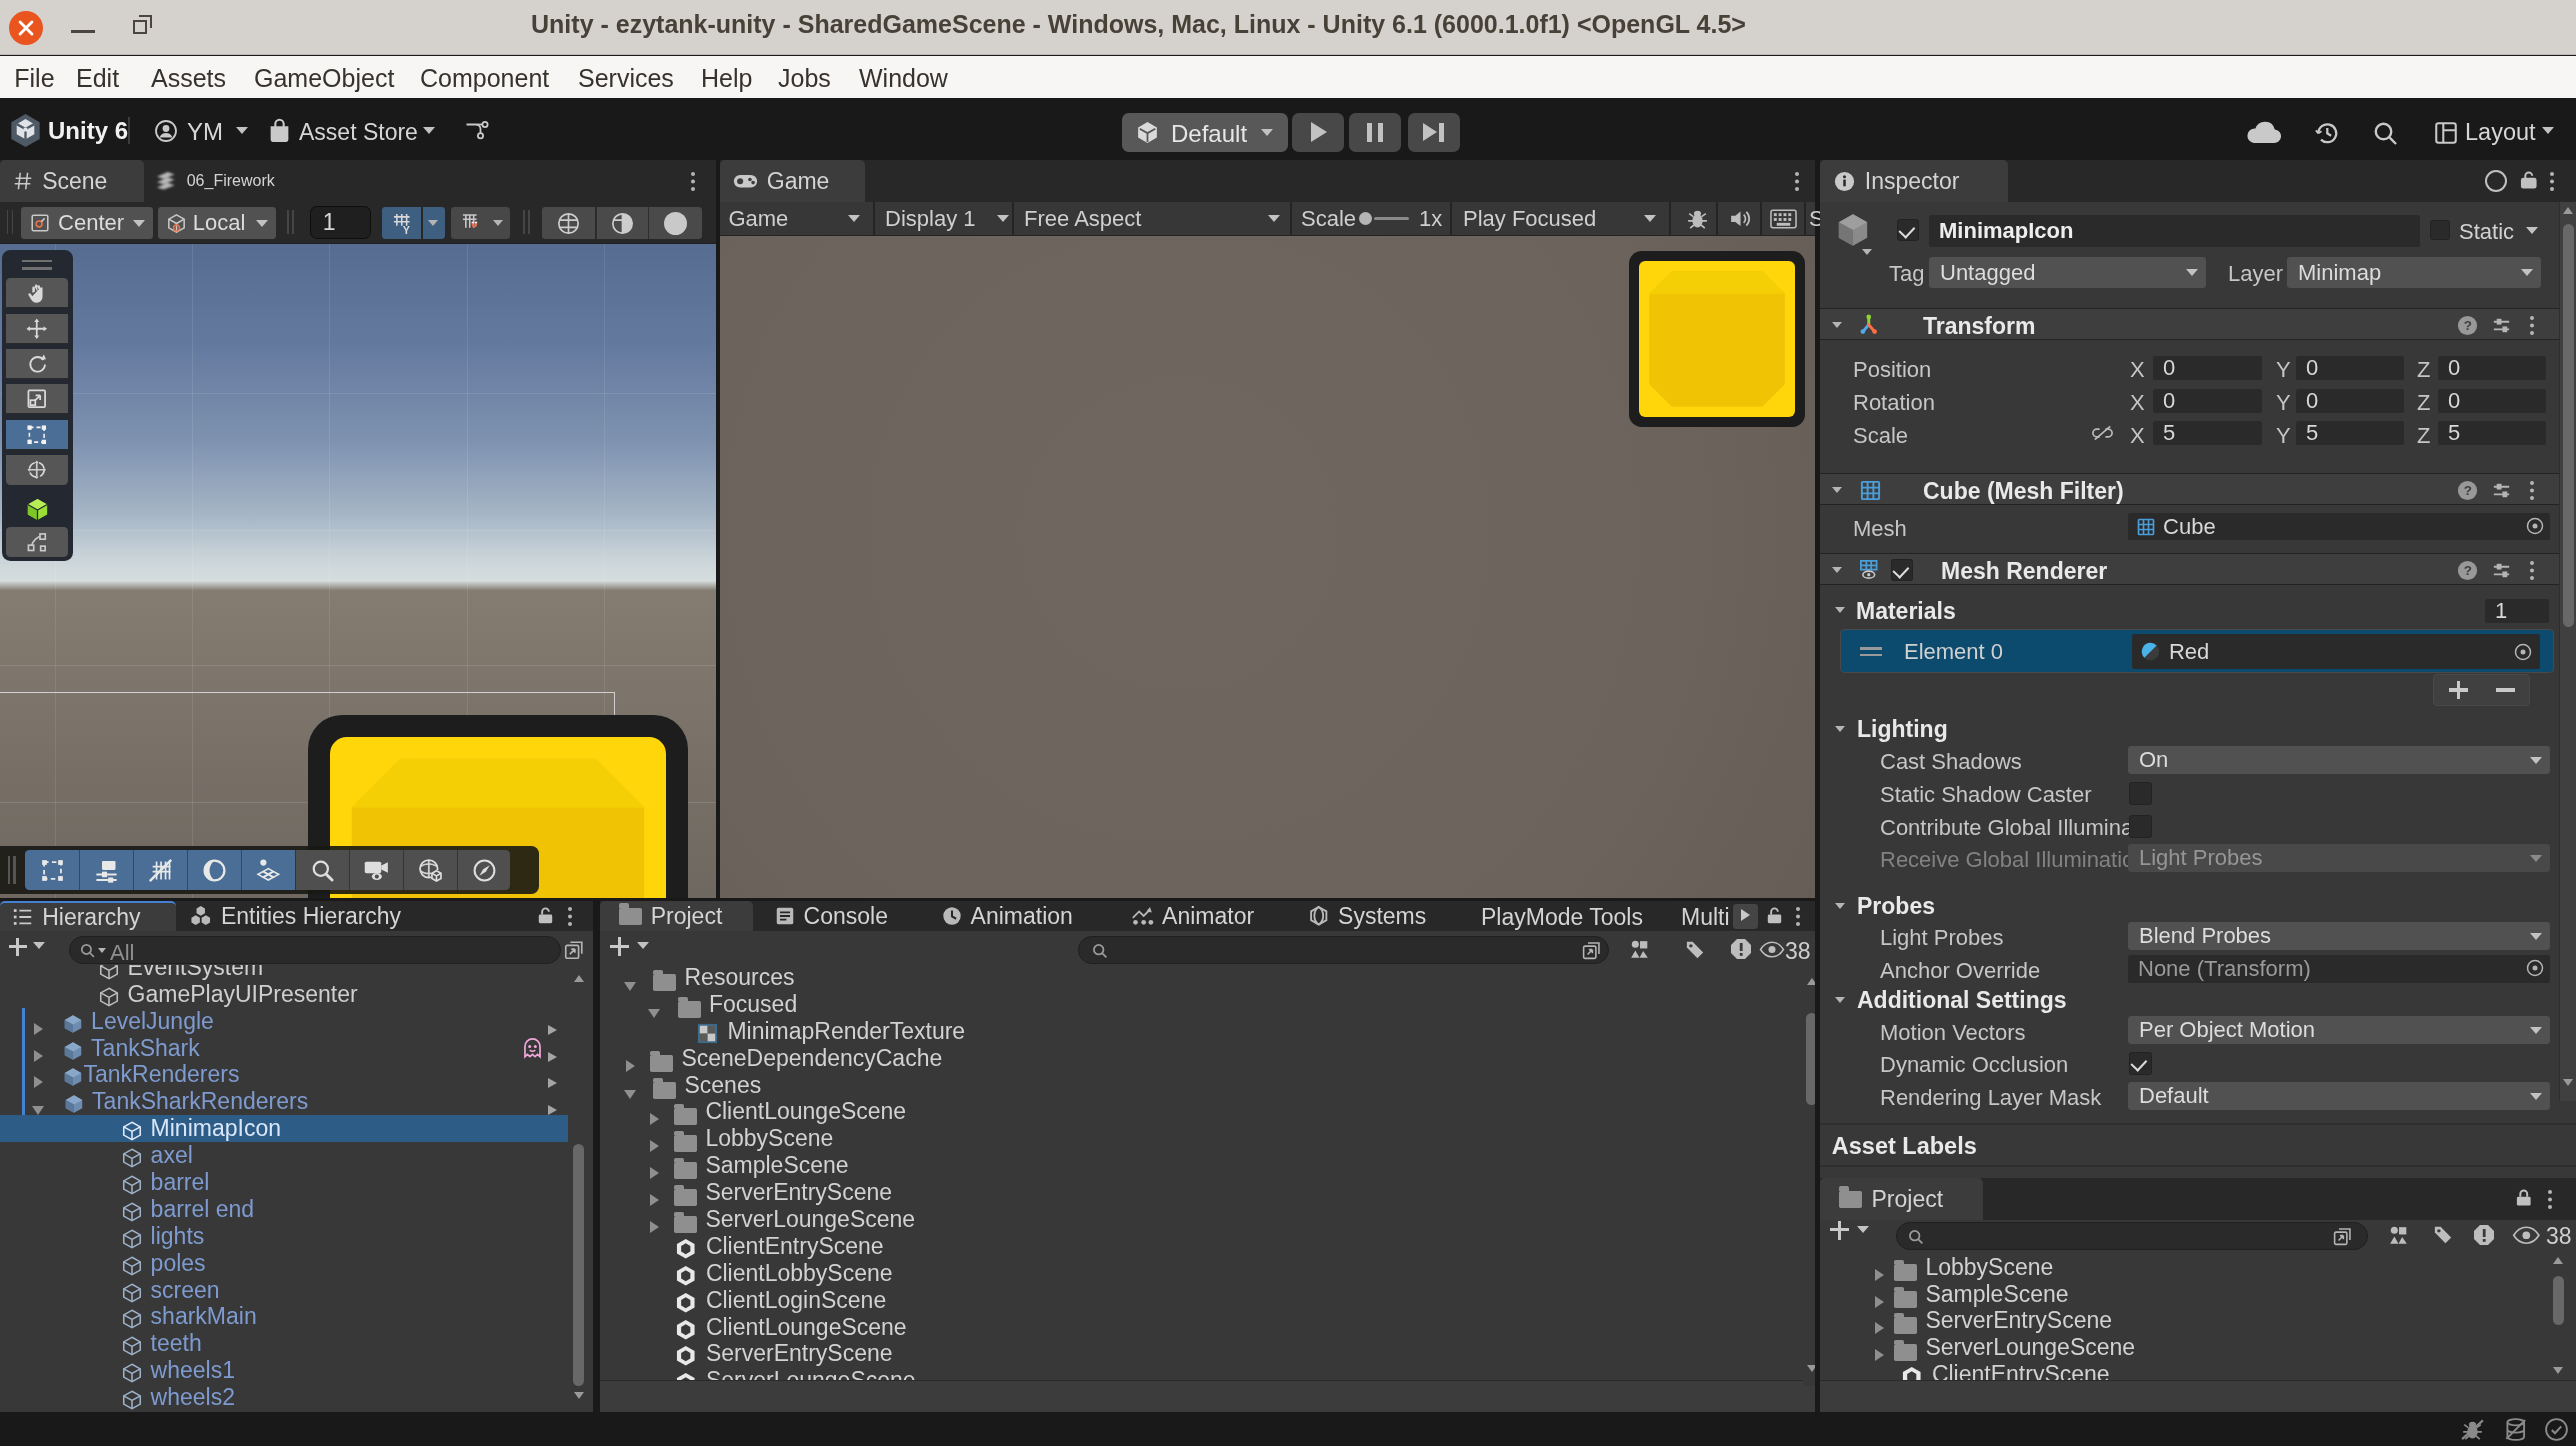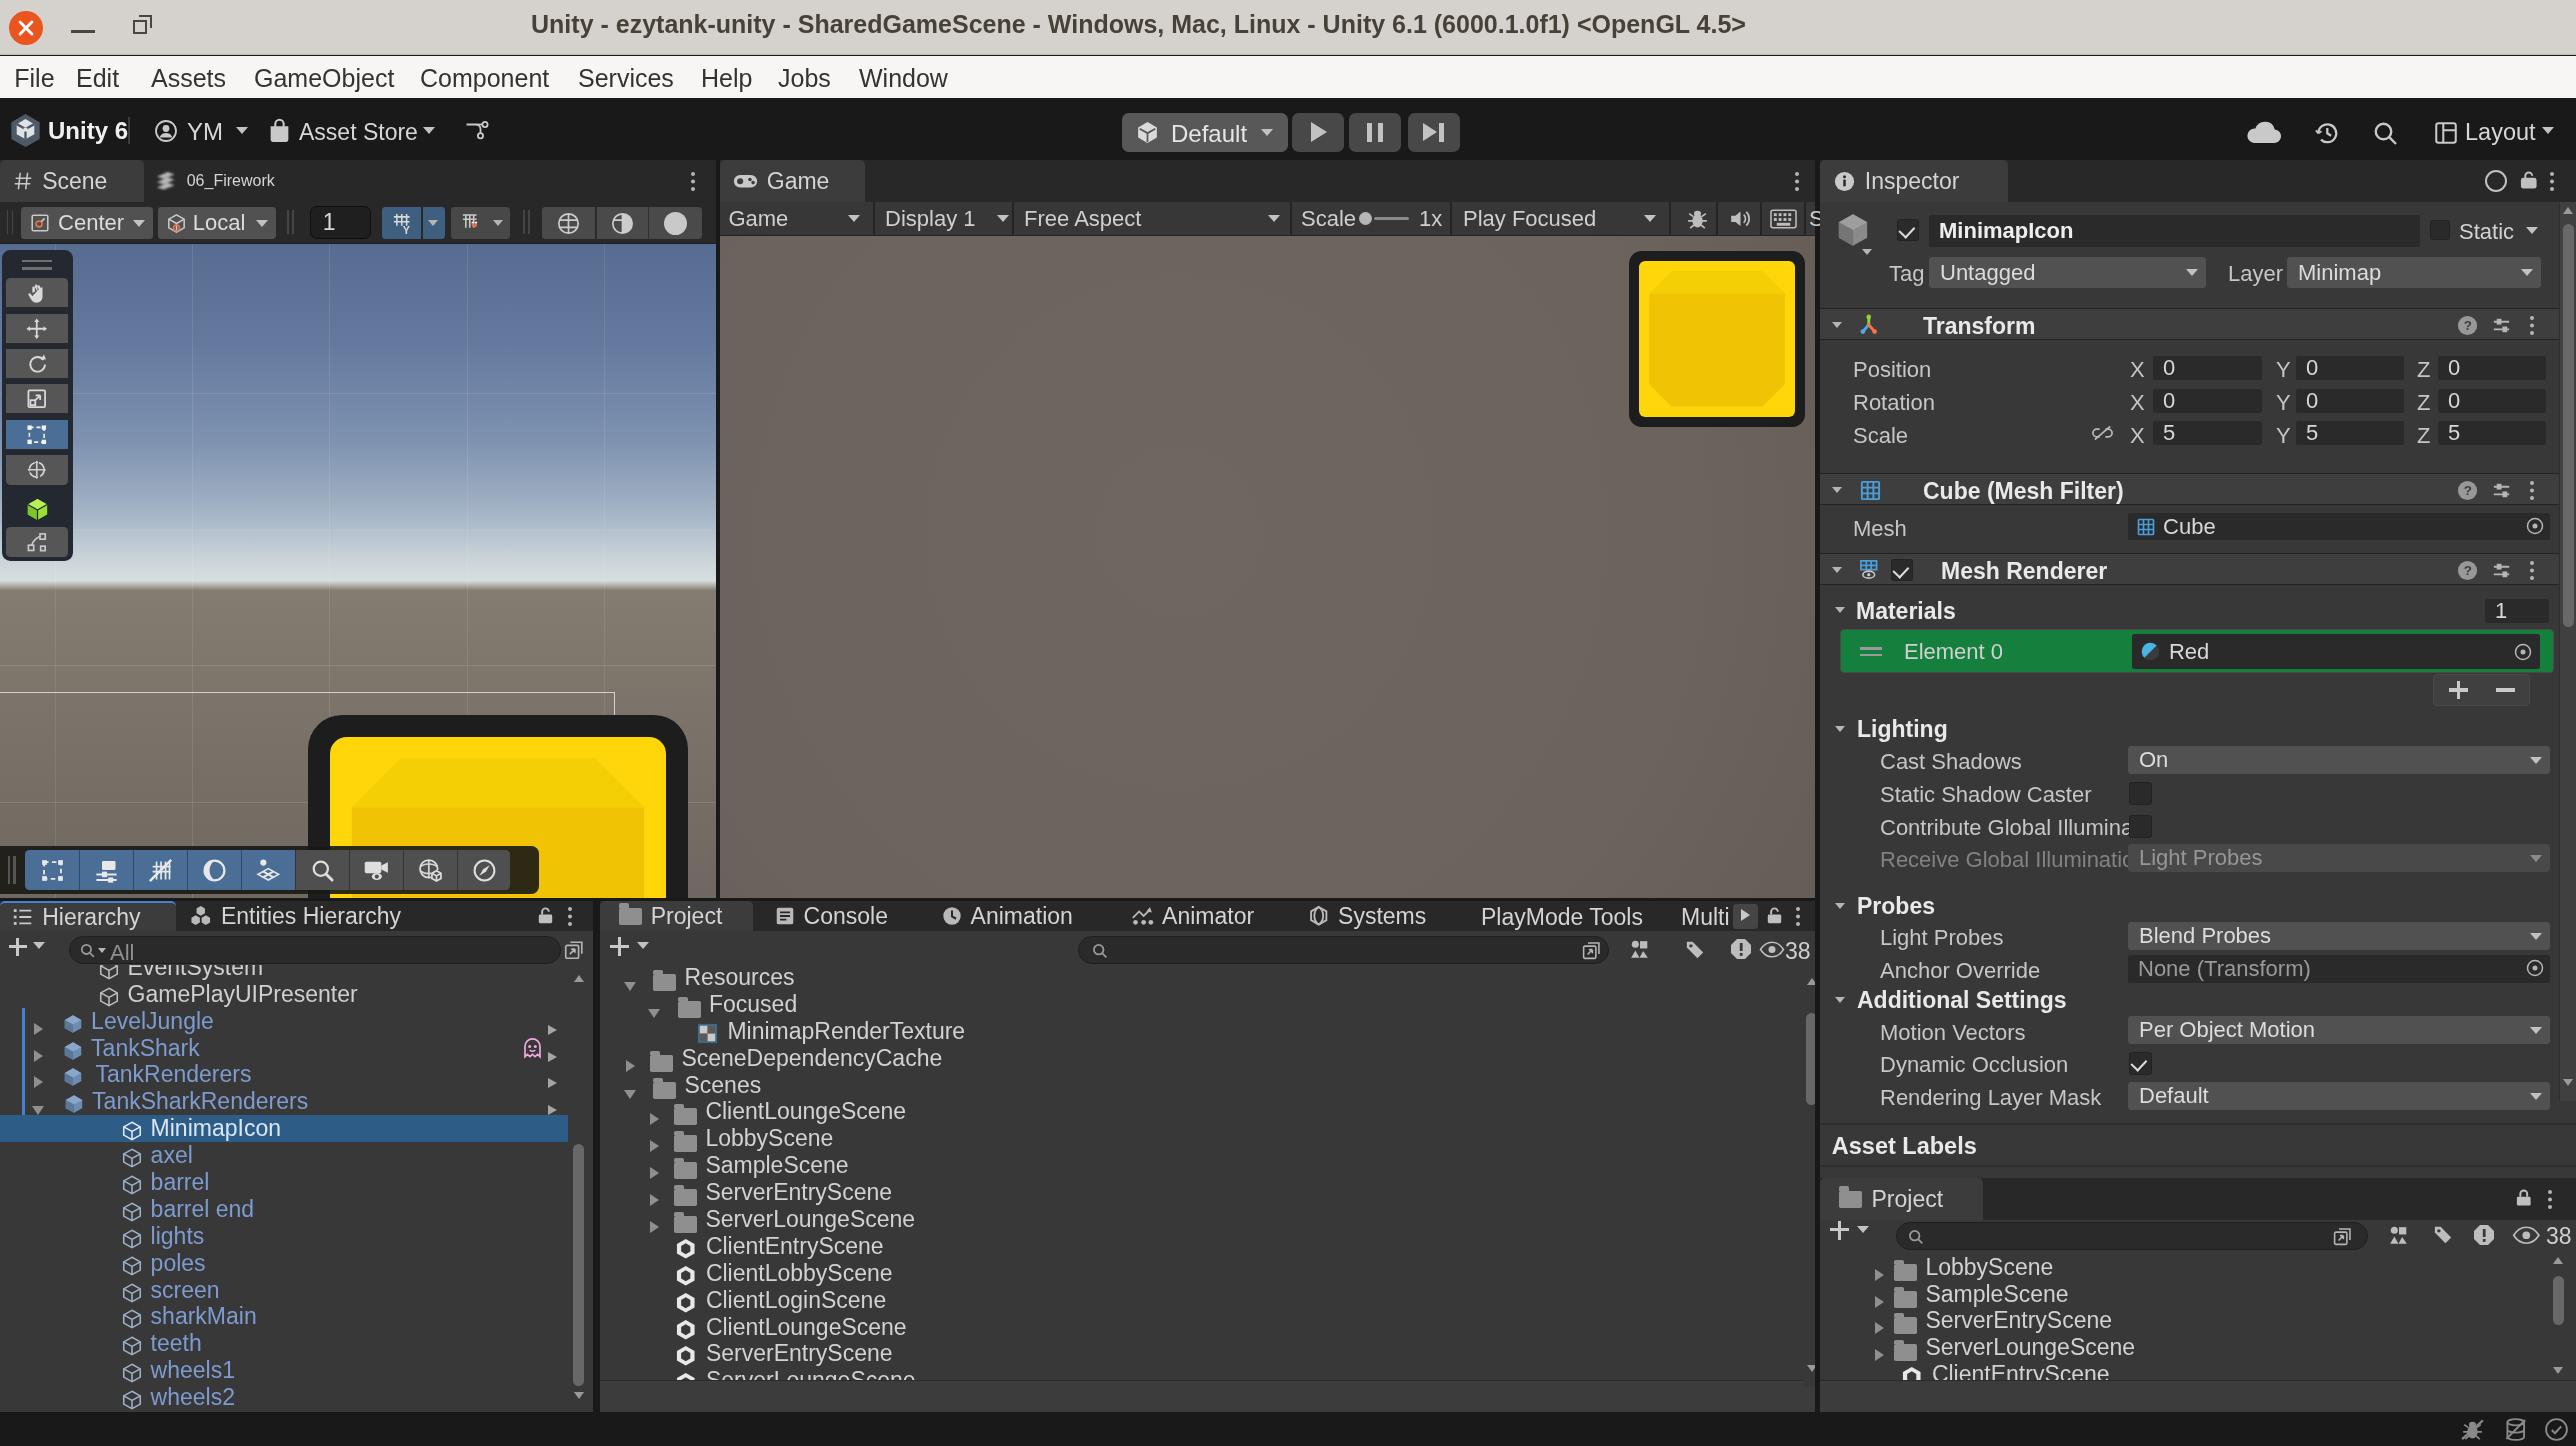"Element 0" div.p { background: #15803d -> #0c4a6e }
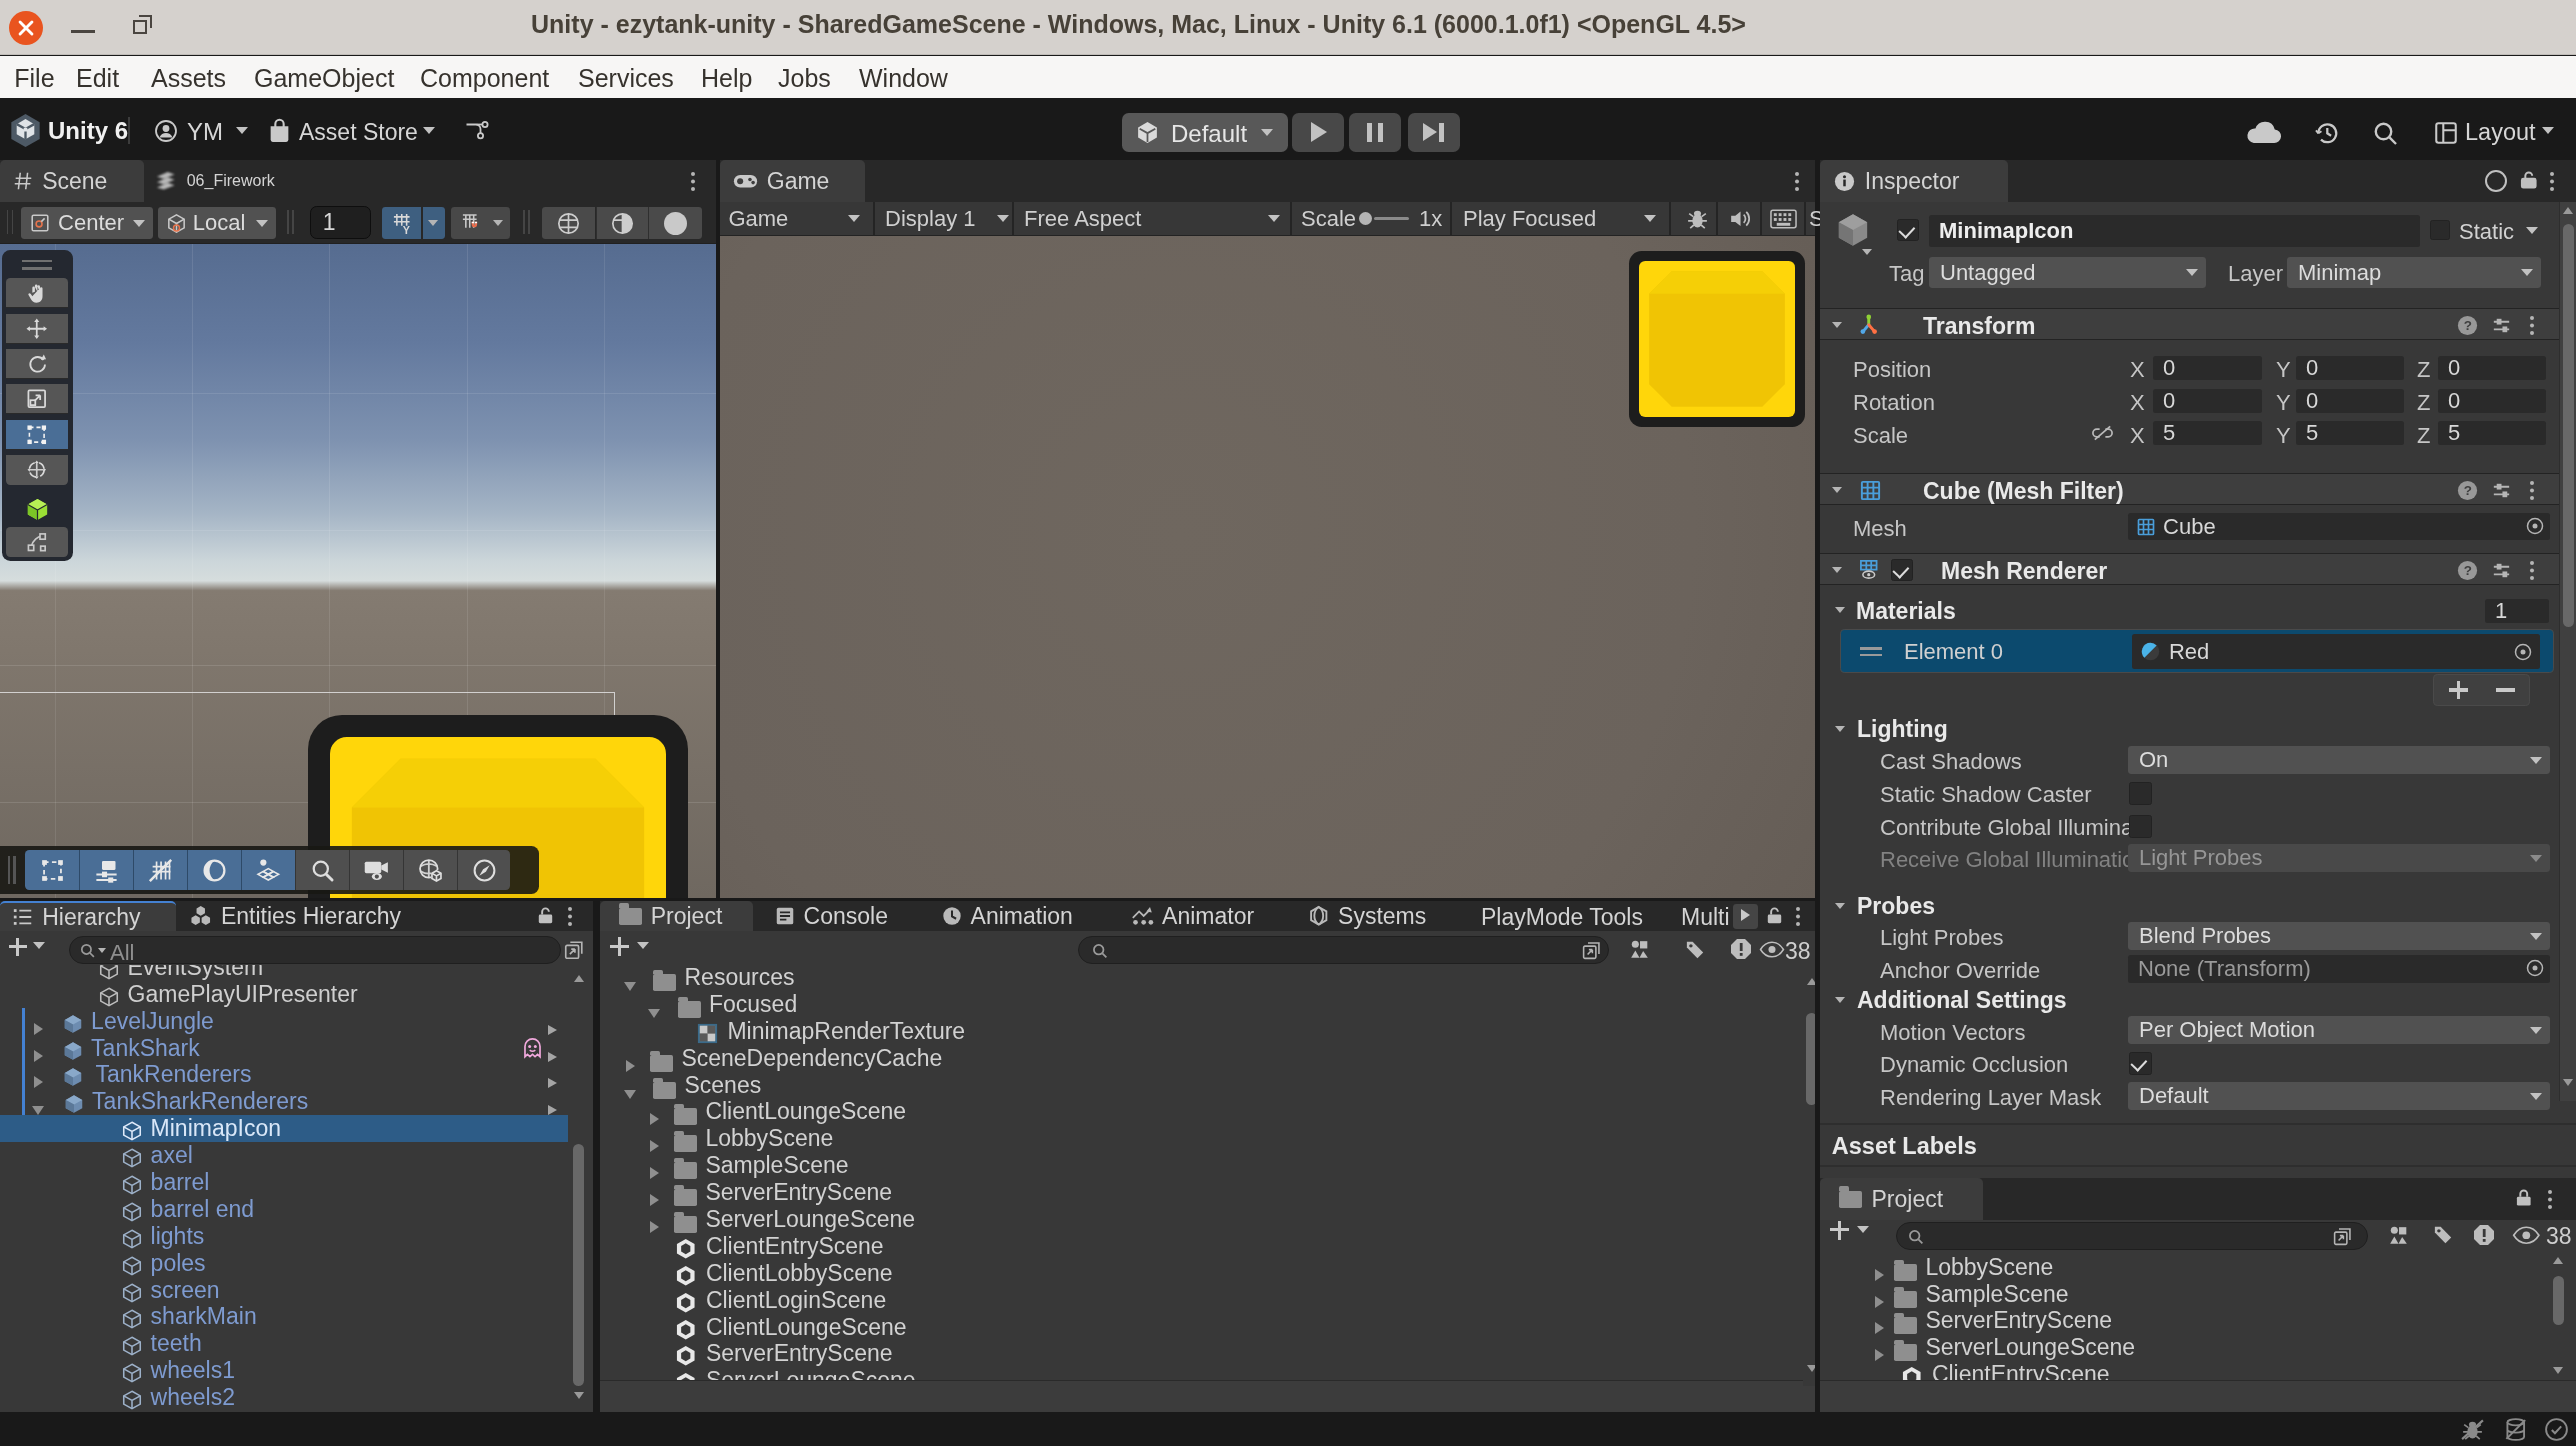"TankRenderers" span { margin-left: 12px -> 0 }
